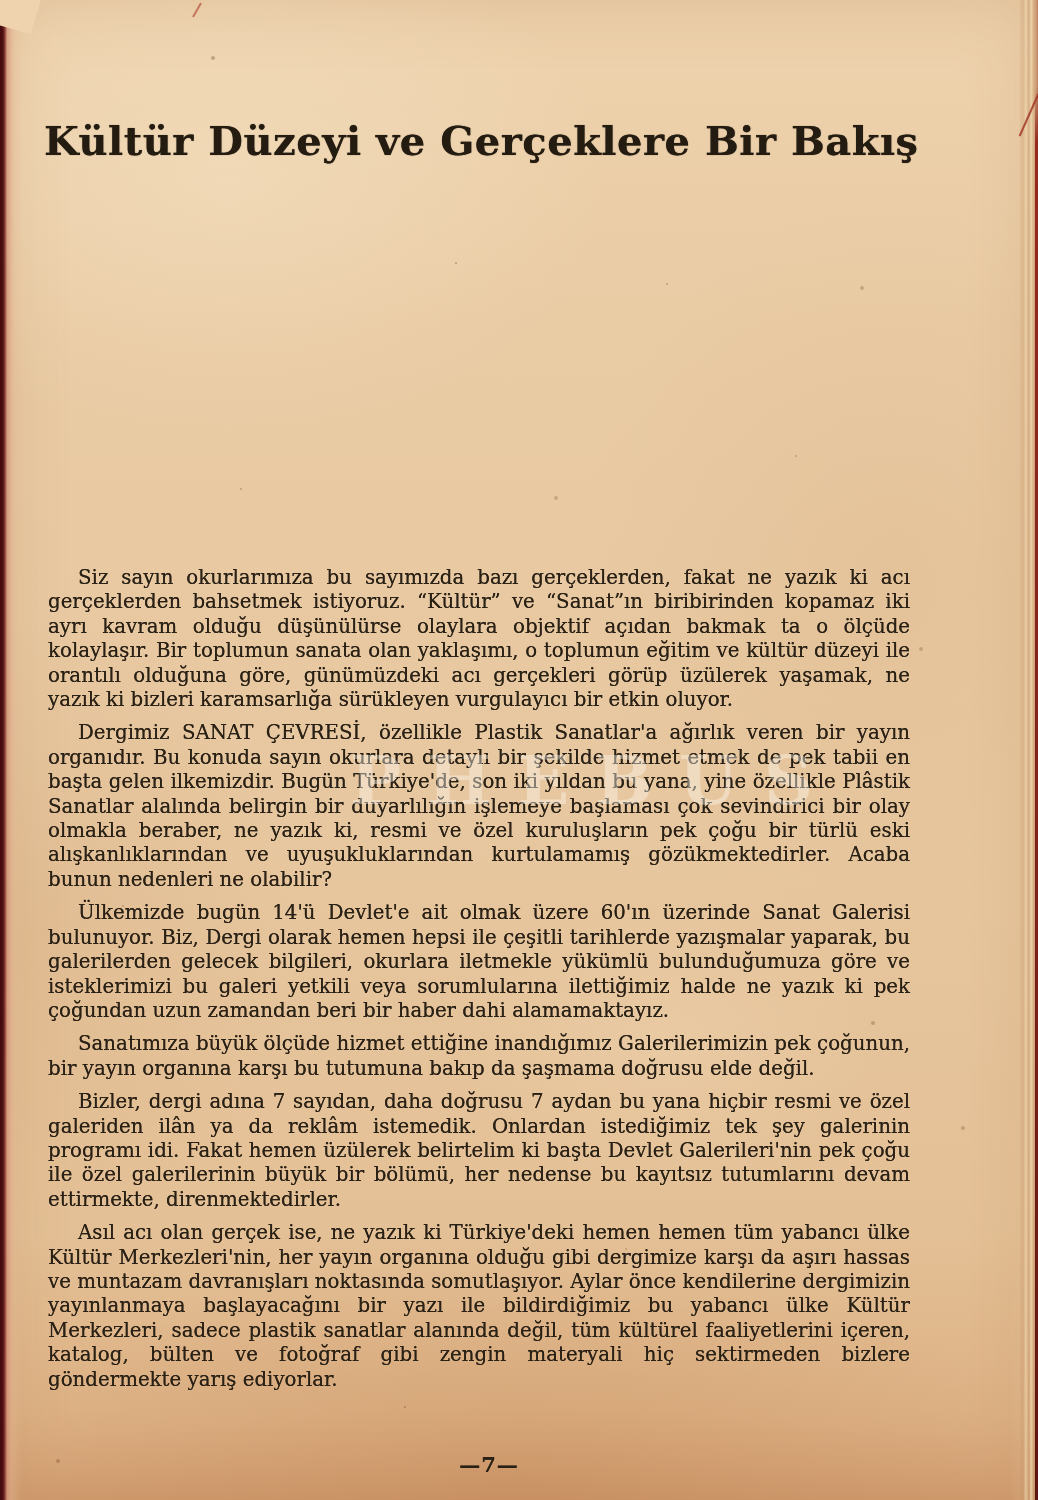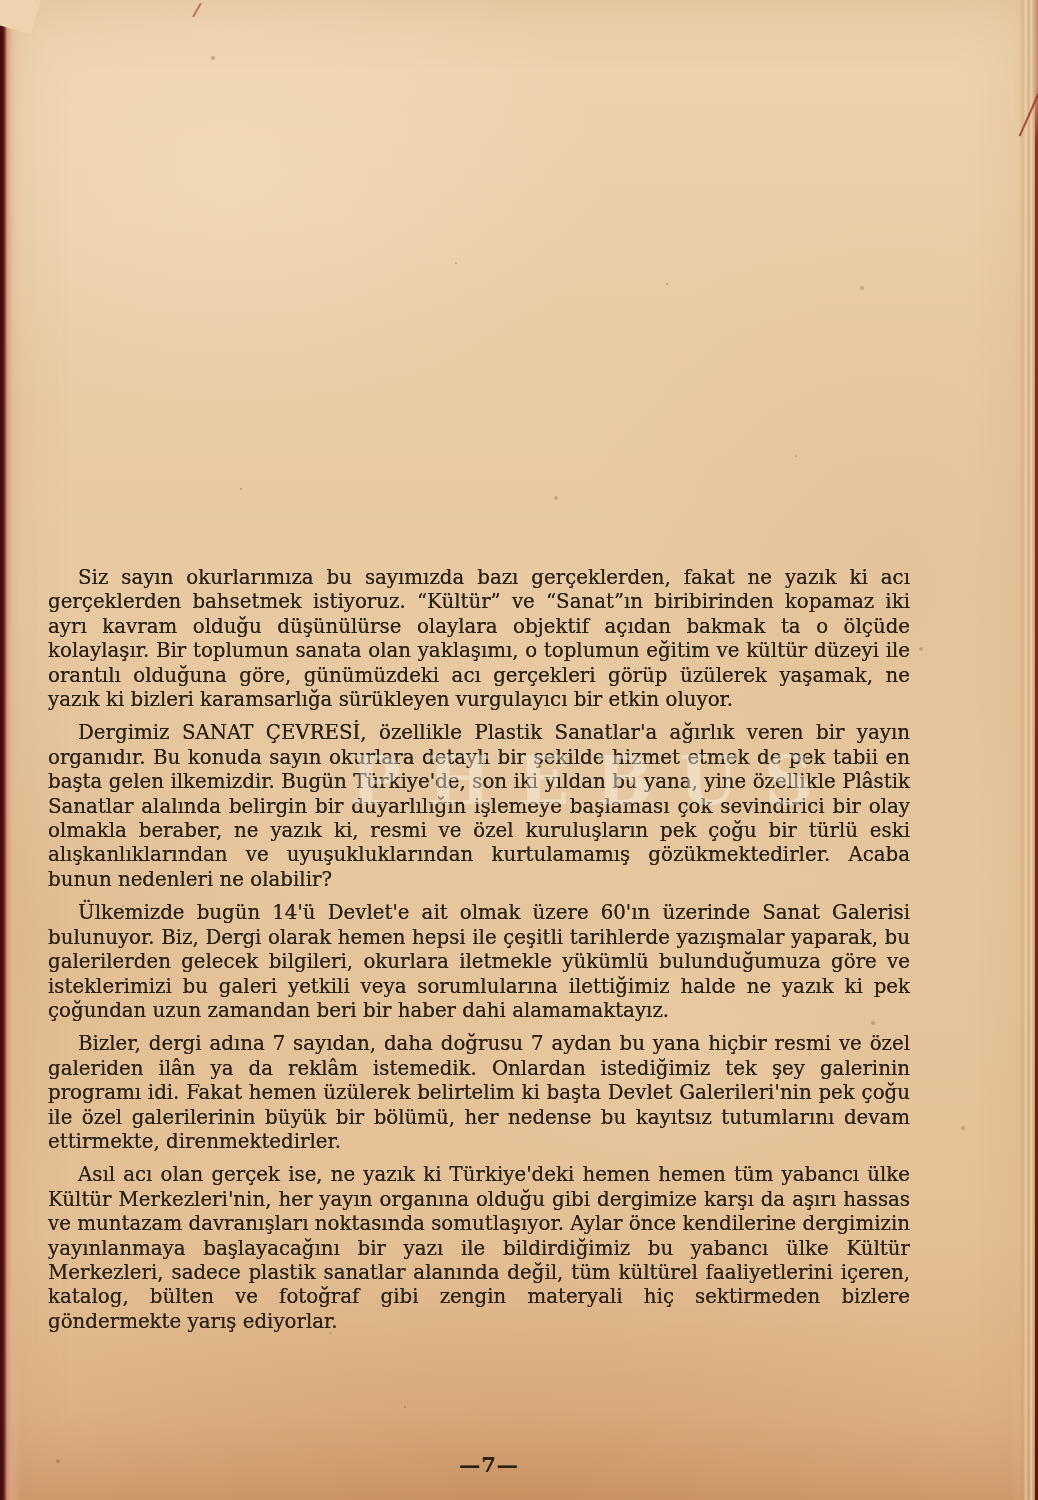"Kültür Düzeyi ve Gerçeklere Bir" h1.title { html: none -> <h1>Kültür Düzeyi ve Gerçeklere Bir Bakış</h1> }
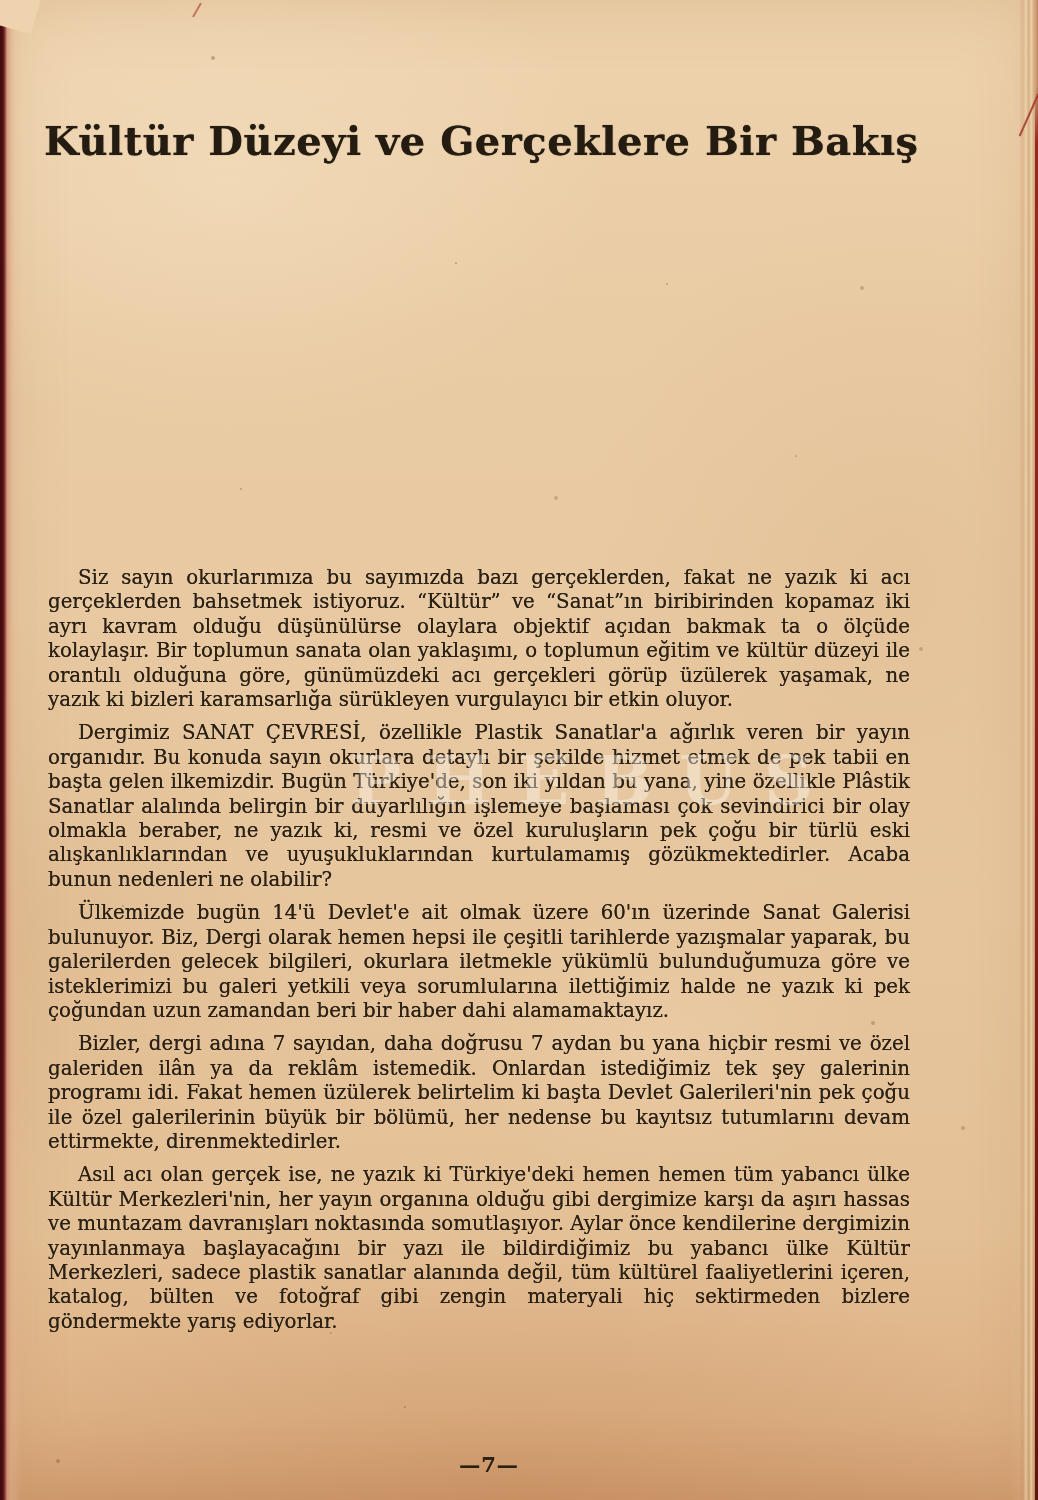"Sanatımıza büyük ölçüde hizmet ettiğine" p { html: none -> <p>Sanatımıza büyük ölçüde hizmet ettiğine inandığımız Galerilerimizin pek çoğunun, bir yayın organına karşı bu tutumuna bakıp da şaşmama doğrusu elde değil.</p> }
